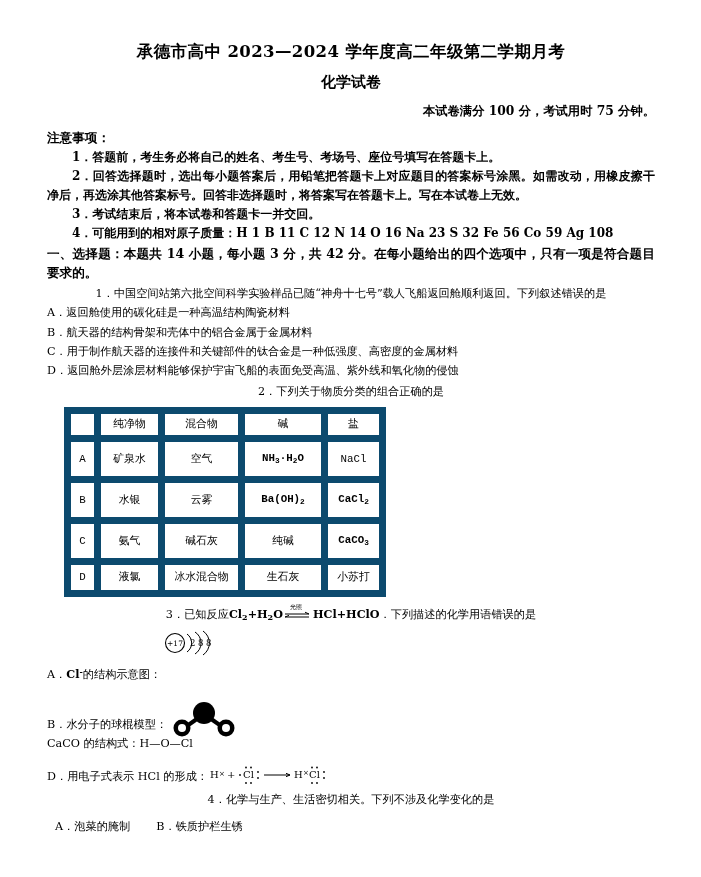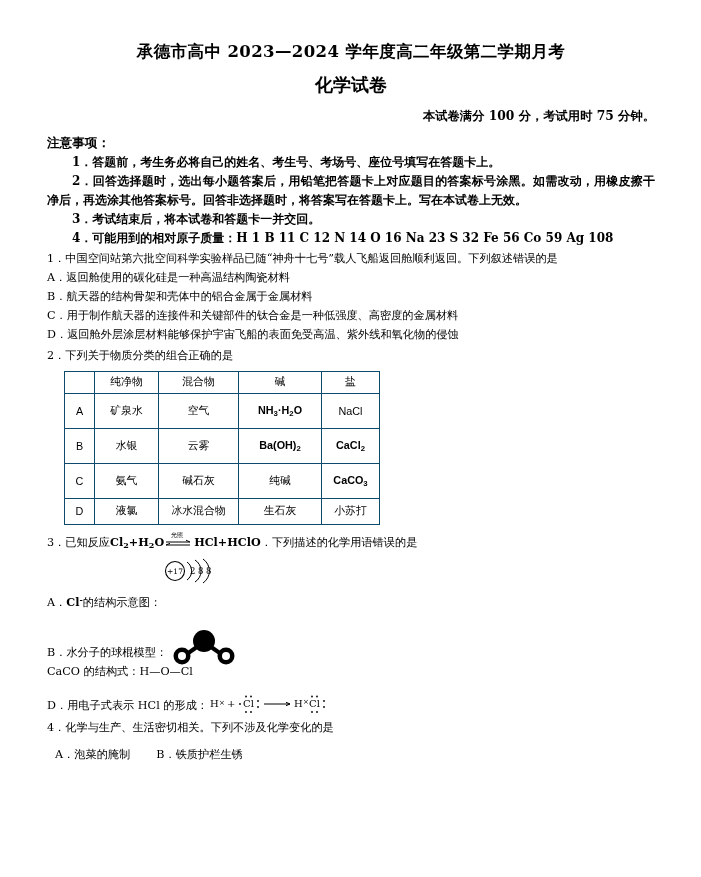"化学试卷" .title-sub { font-size: 18px -> 15px }
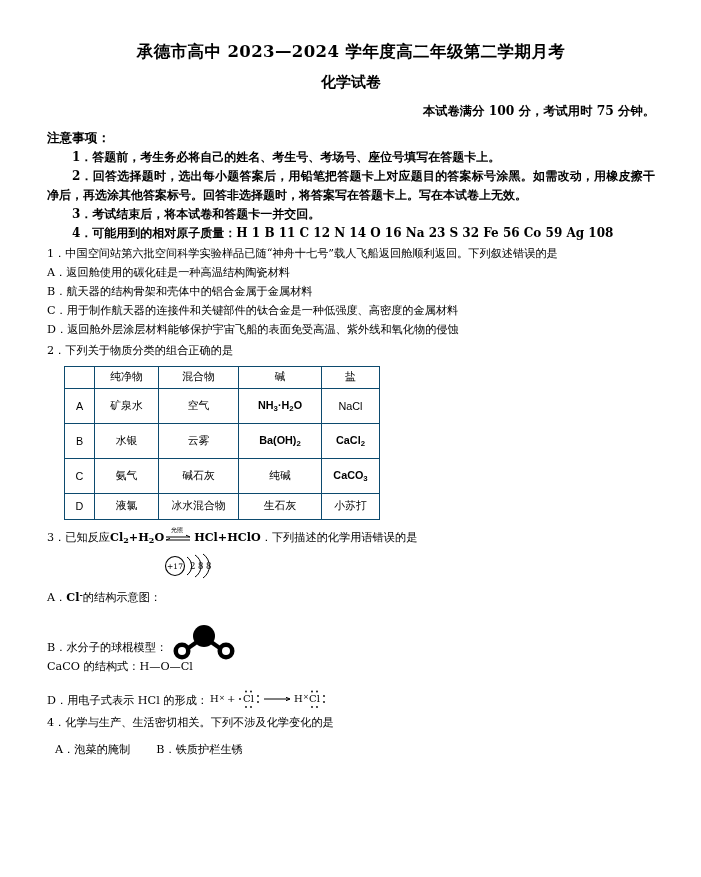"一、选择题：本题共 14 小题，每小题 3 分，共" div.section-head { html: none -> <div>一、选择题：本题共 14 小题，每小题 3 分，共 42 分。在每小题给出的四个选项中，只有一项是符合题目要求的。</div> }
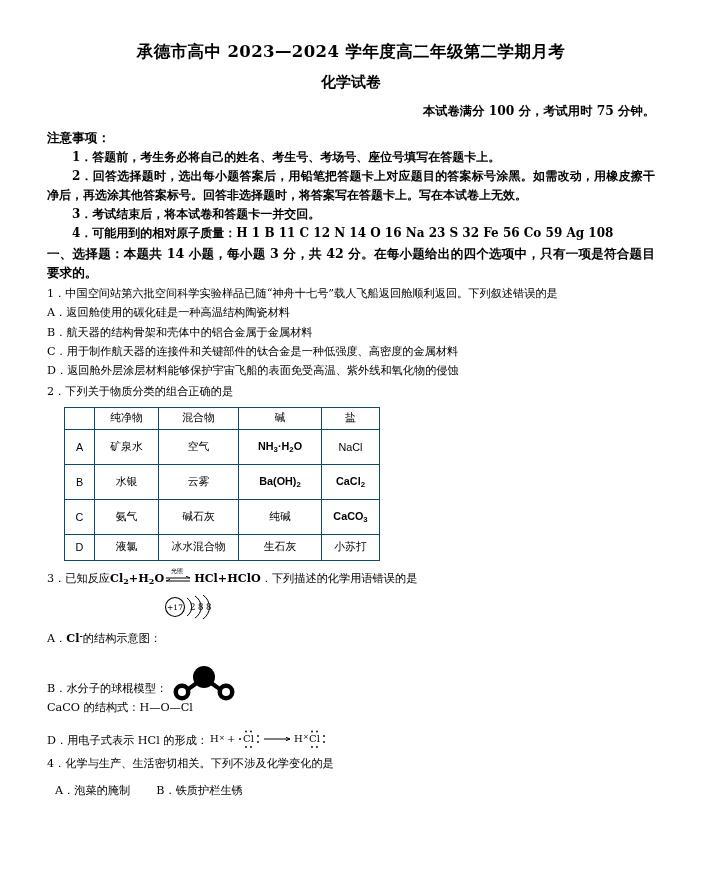"1．中国空间站第六批空间科学实验样品已随“神舟十七号”载人飞船返回舱顺利返回。下" .q-stem { text-align: none -> center }
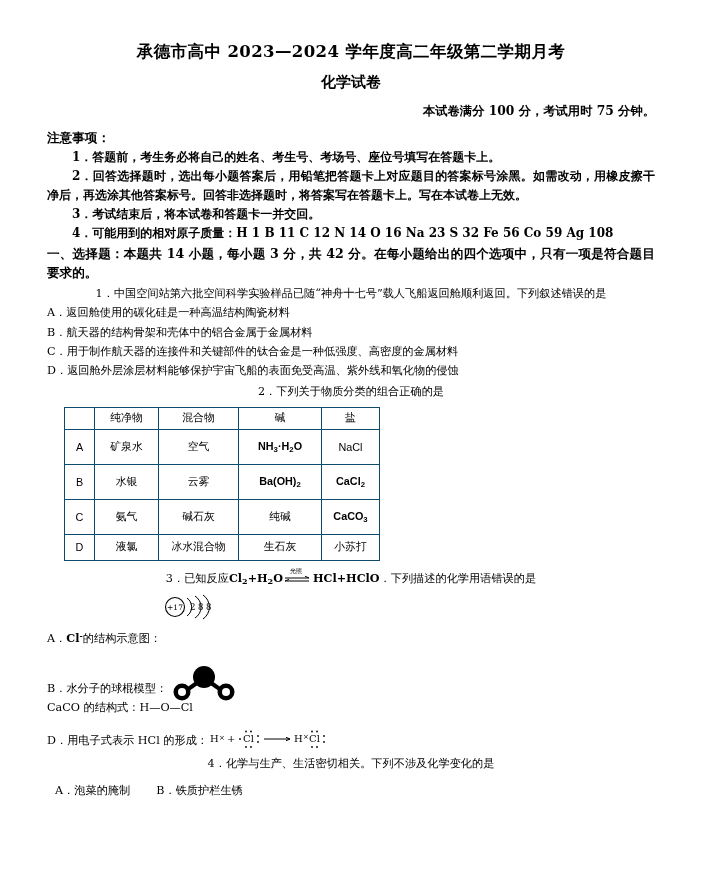"纯净物" table.classify td, table.classify th { border: 1px solid #0c4a6e -> 7px solid #0c4a6e; font-family: Liberation Sans, sans-serif -> Liberation Mono, monospace }
